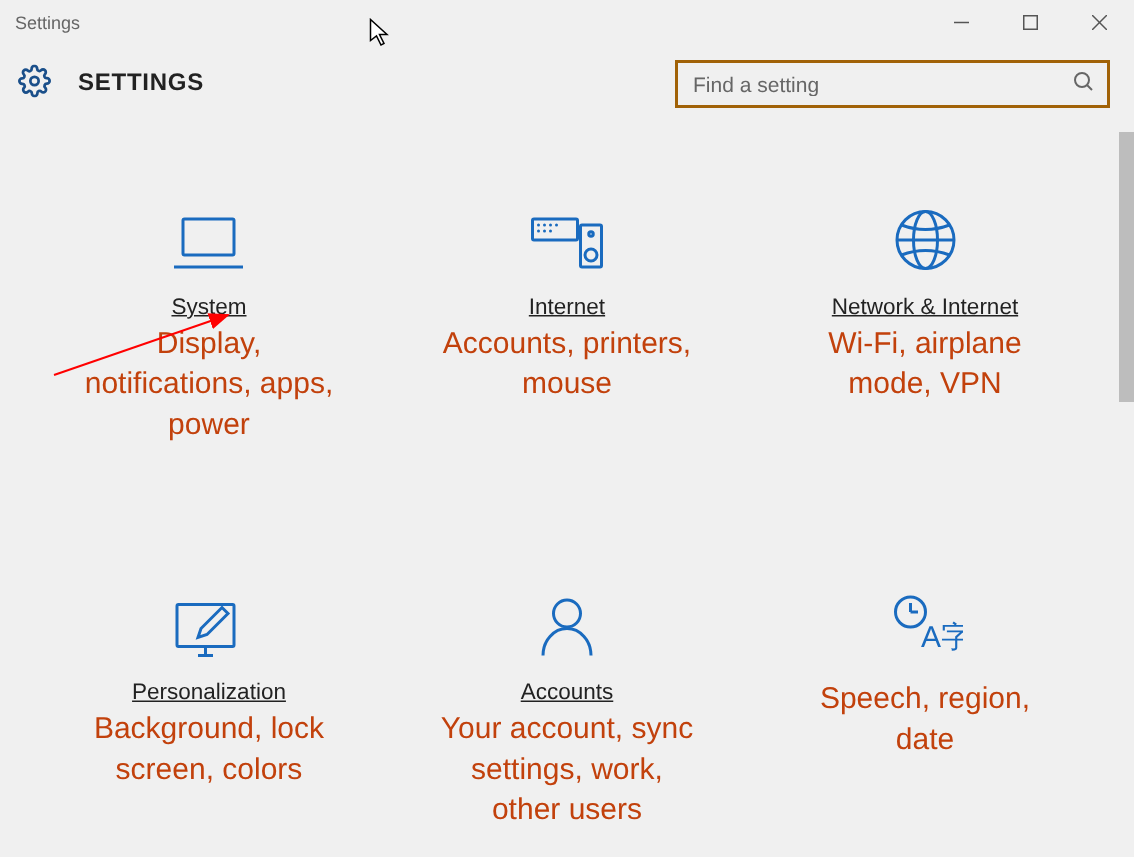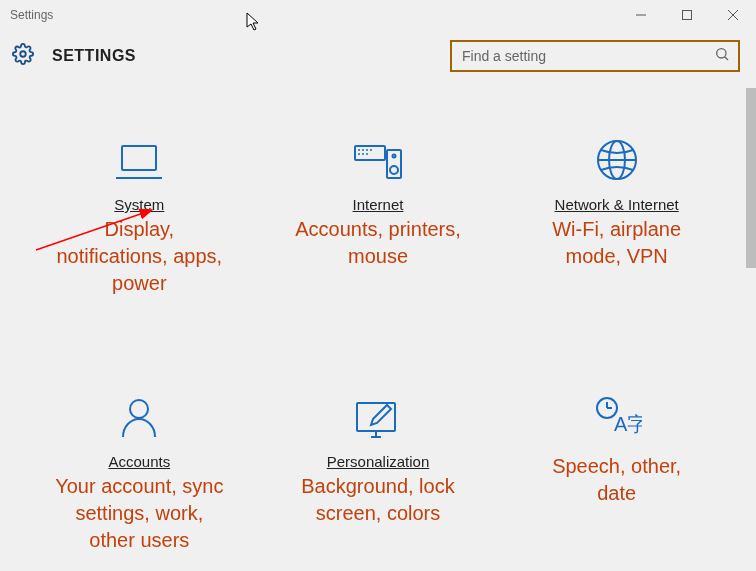"Accounts" div.tile { order: before "Personalization" -> after "Personalization" }
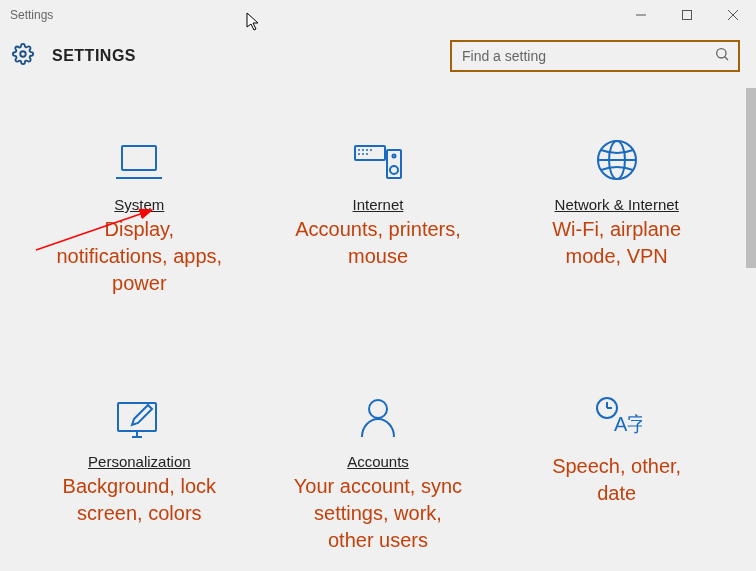"Speech, other, date" div.tile-desc { text: other -> region }
